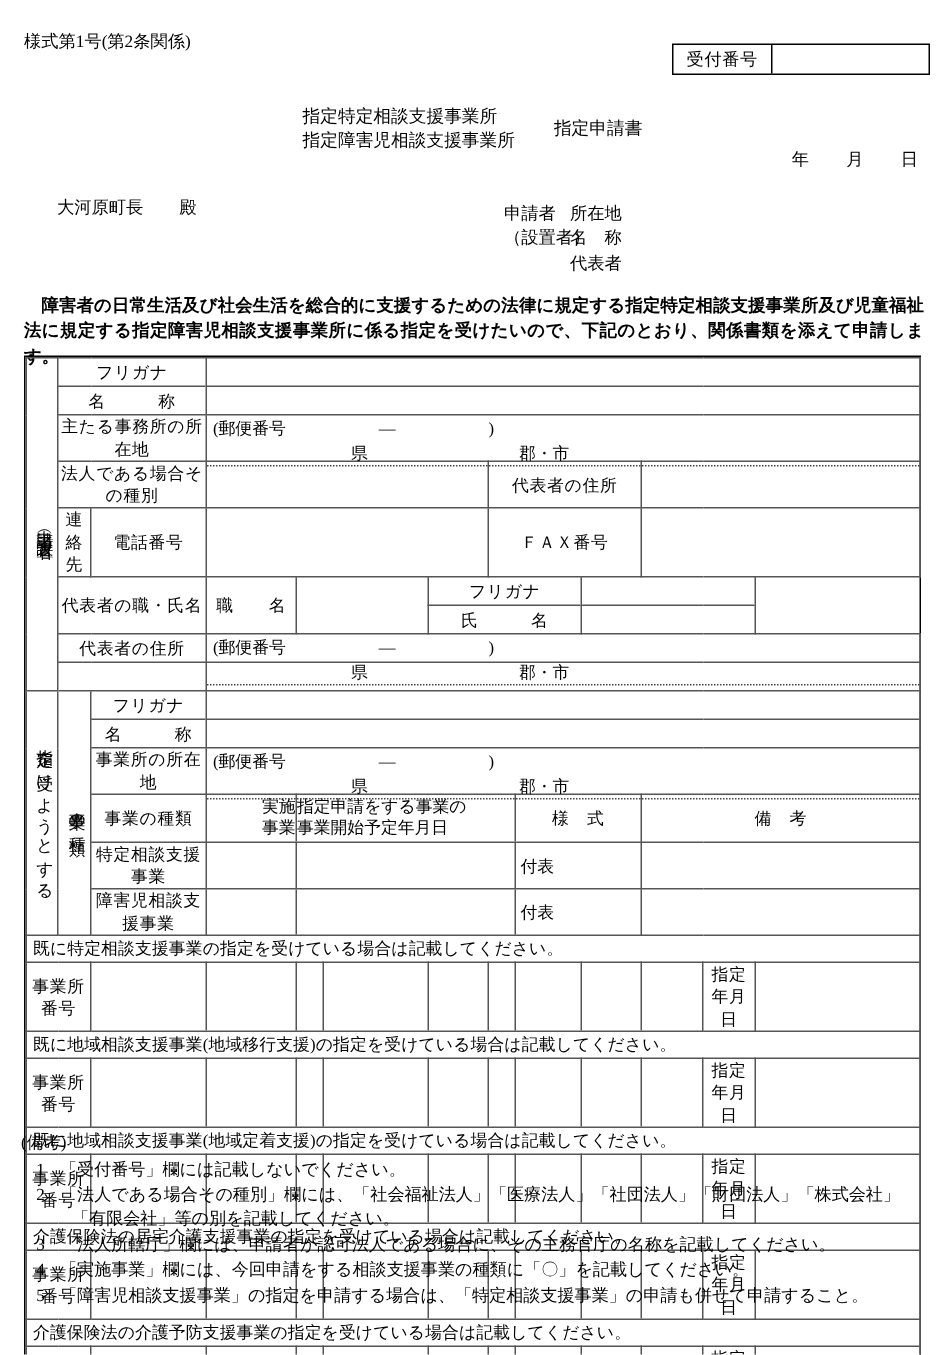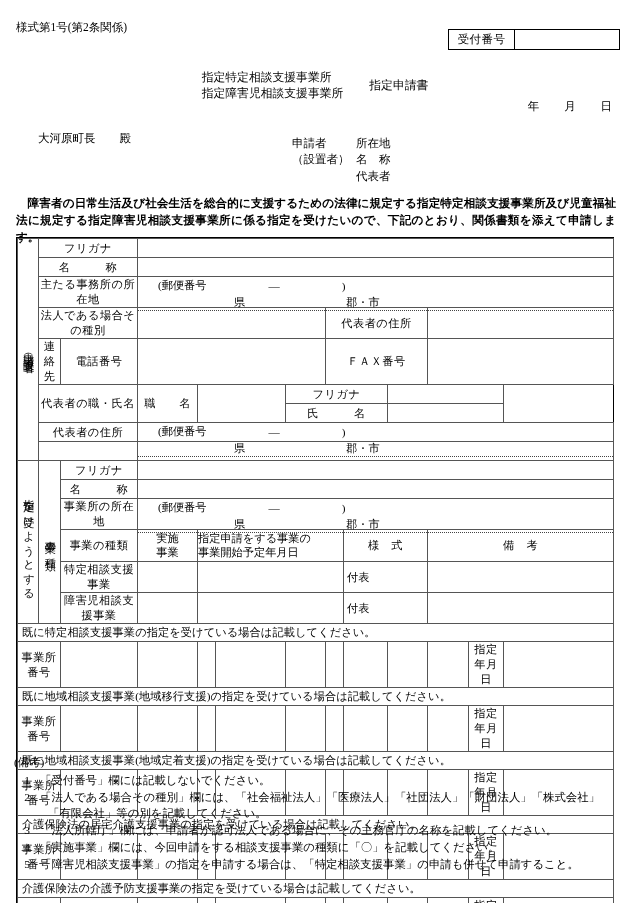"申請者" .applicant-block .lbl { margin-left: none -> 44px; width: 64px -> 44px }
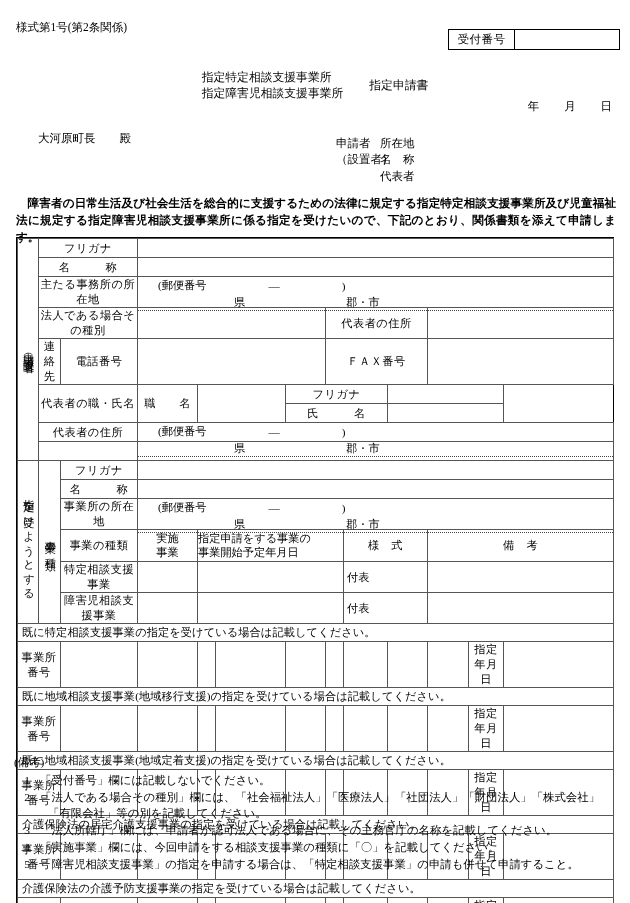"(郵便番号" .addr-zip { left: 20px -> 4px }
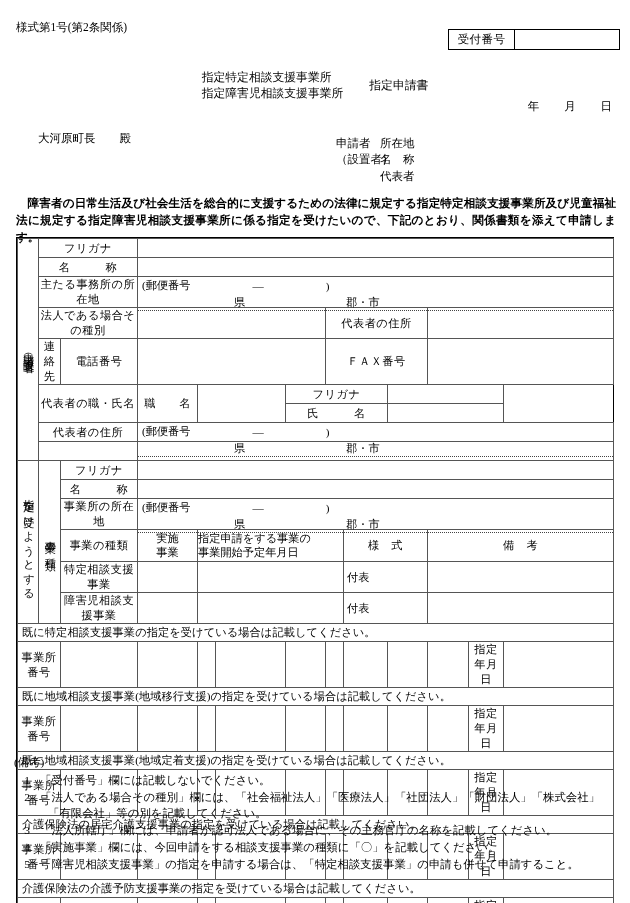"実施" .jisshi { text-align: center -> right }
